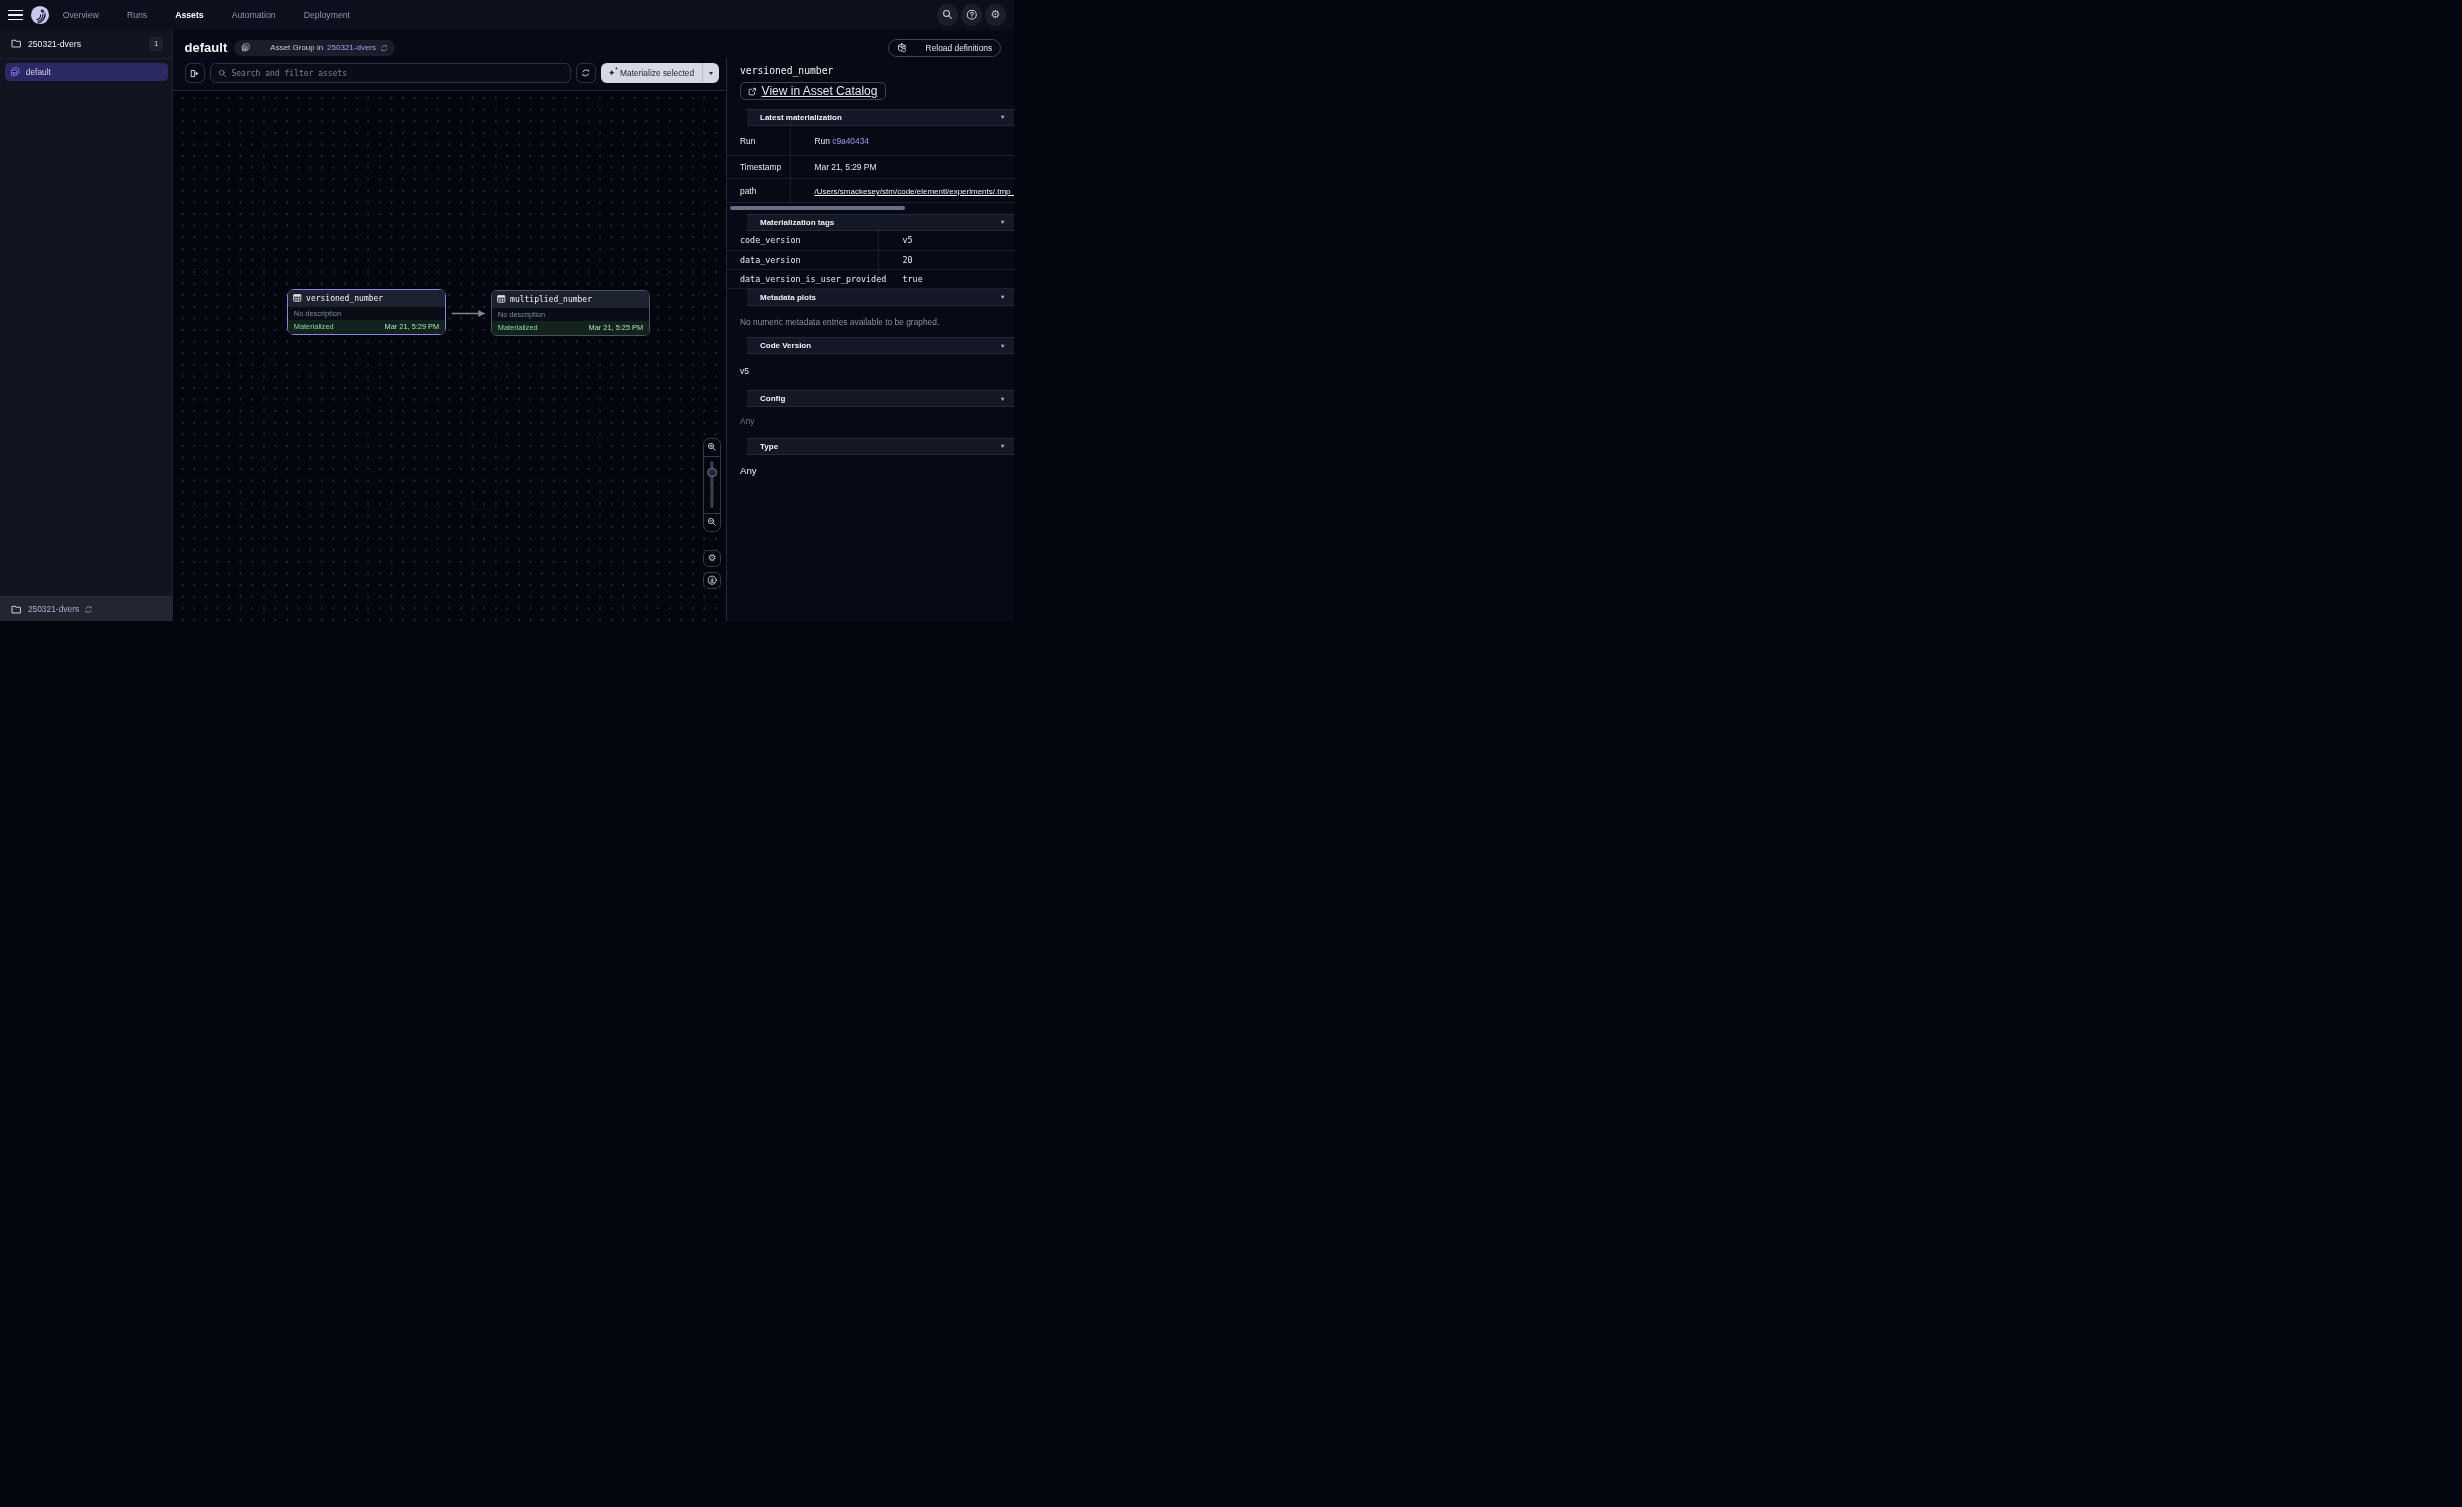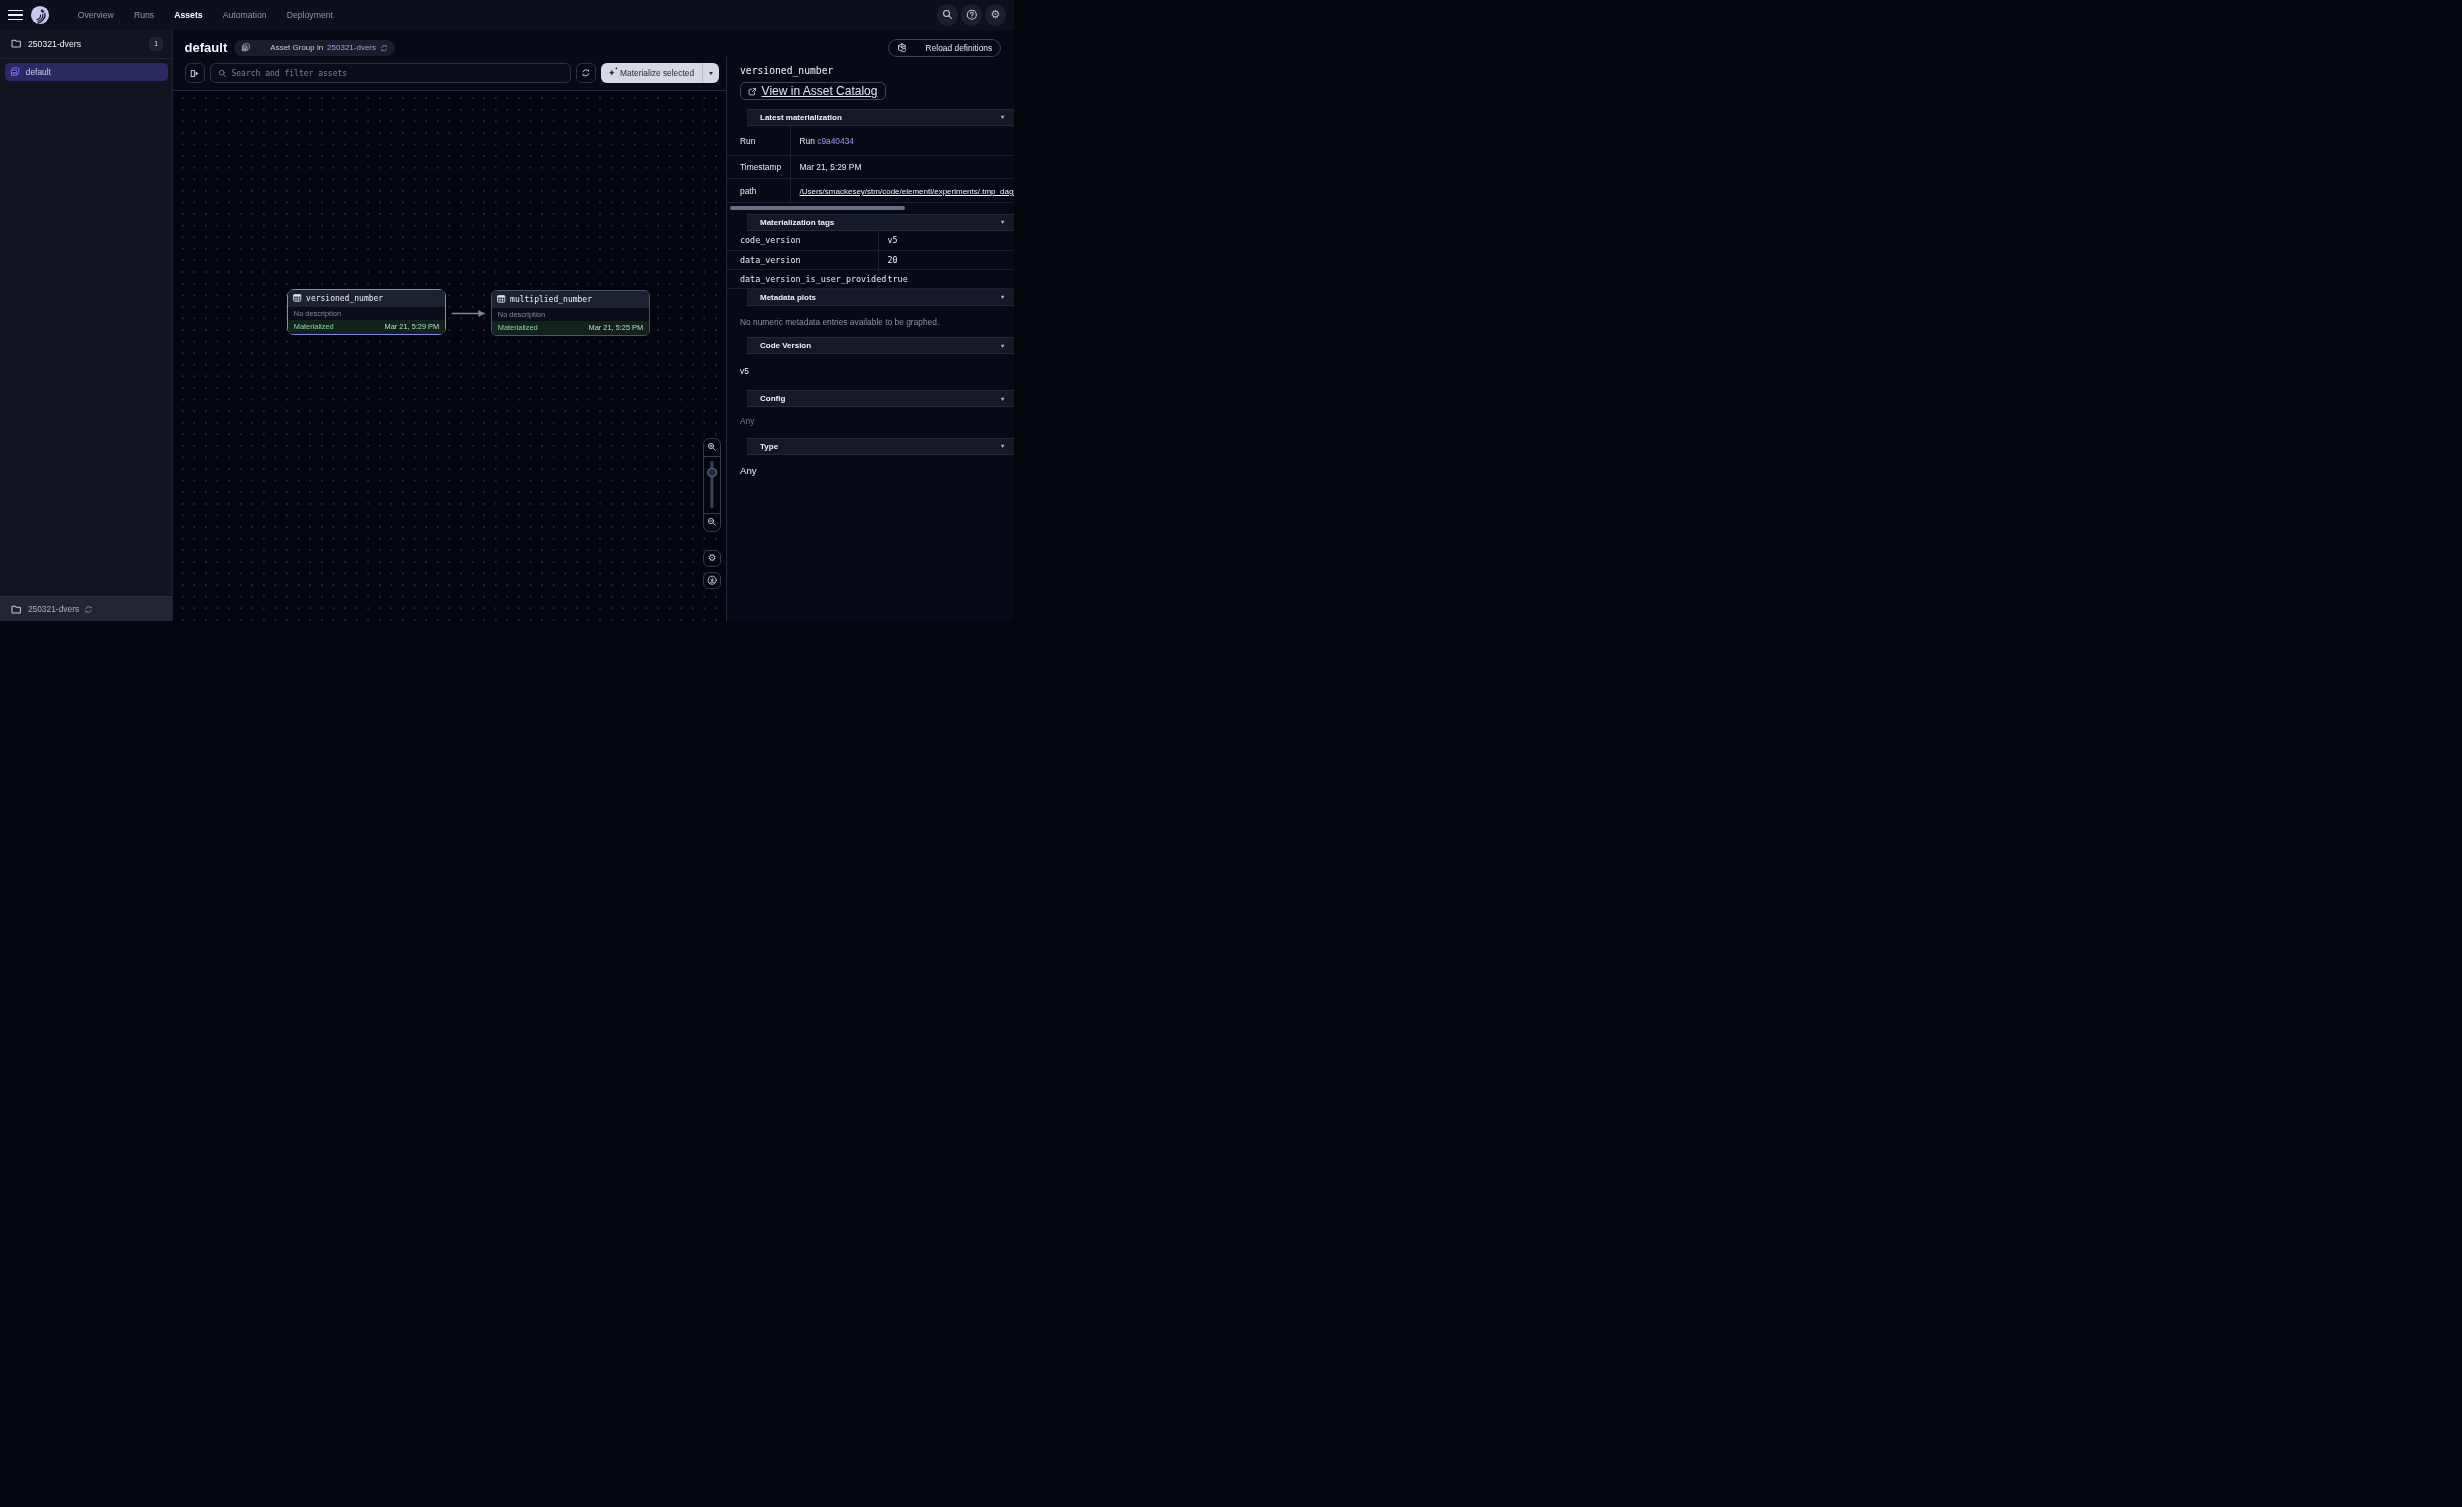"Overview" .nav-items { gap: 20px -> 28px; margin-left: 28px -> 13px }
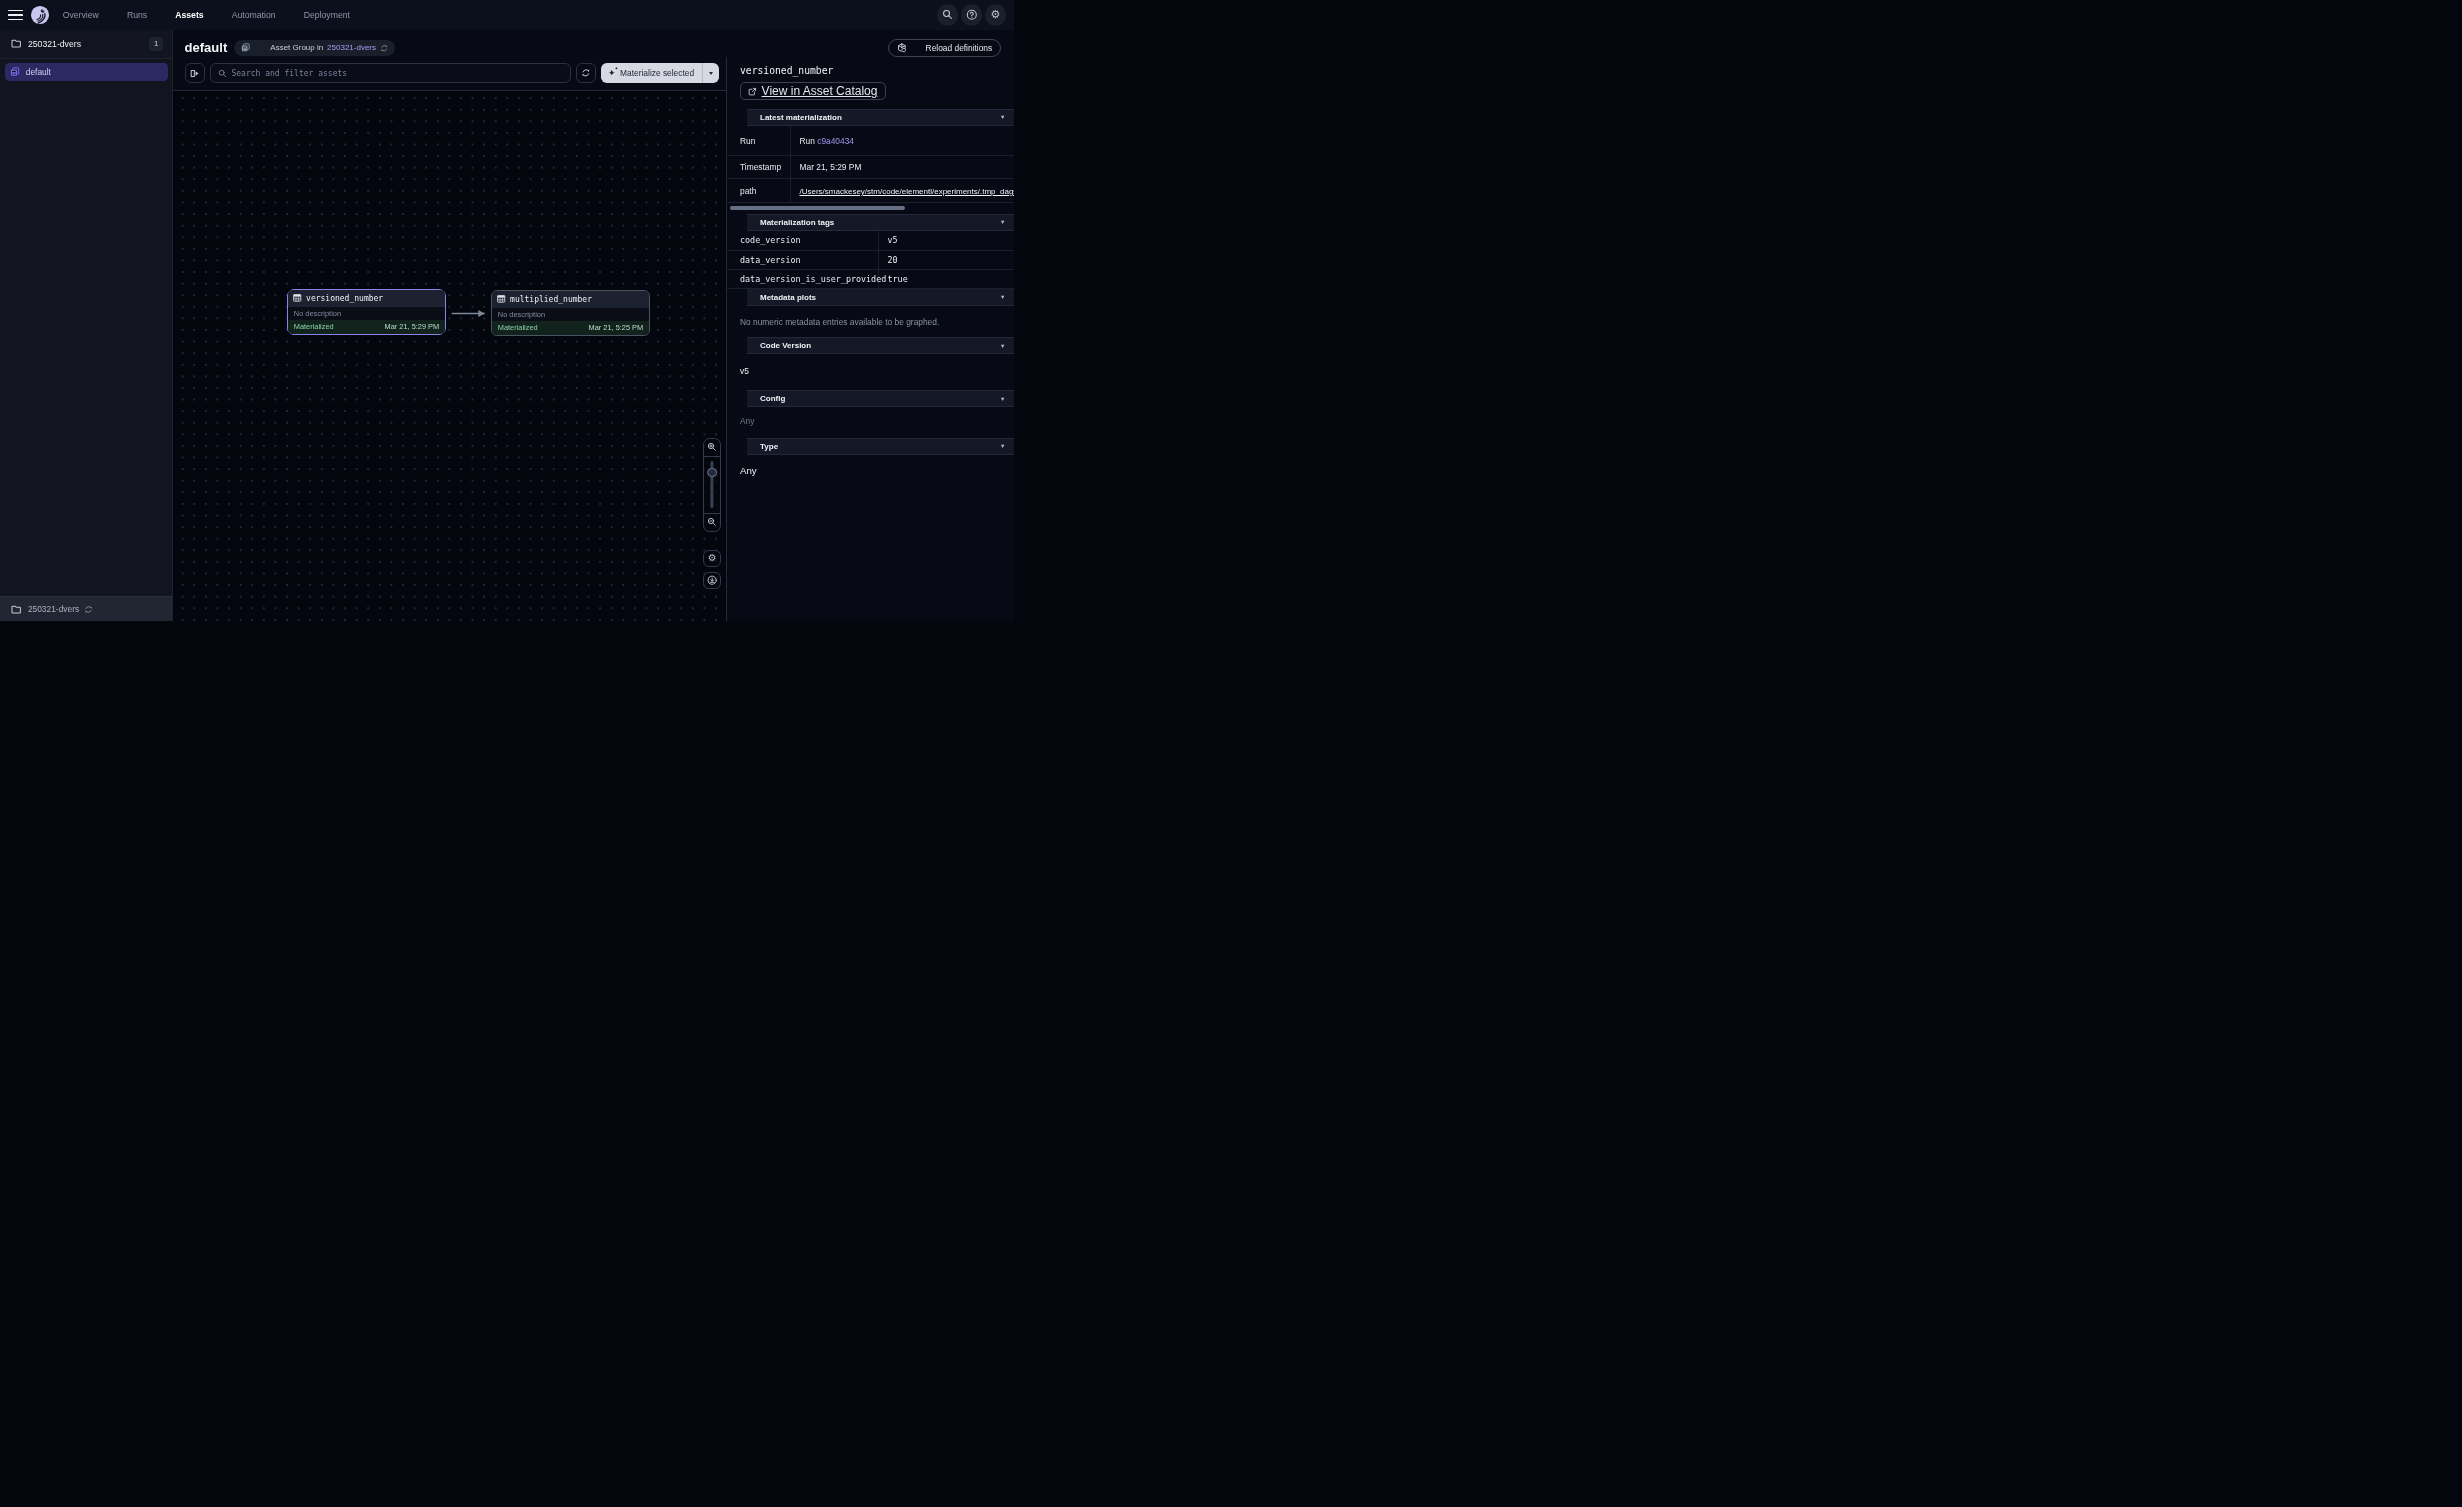"Run c9a40434" table.kv td.v { padding-left: 9px -> 24px }
